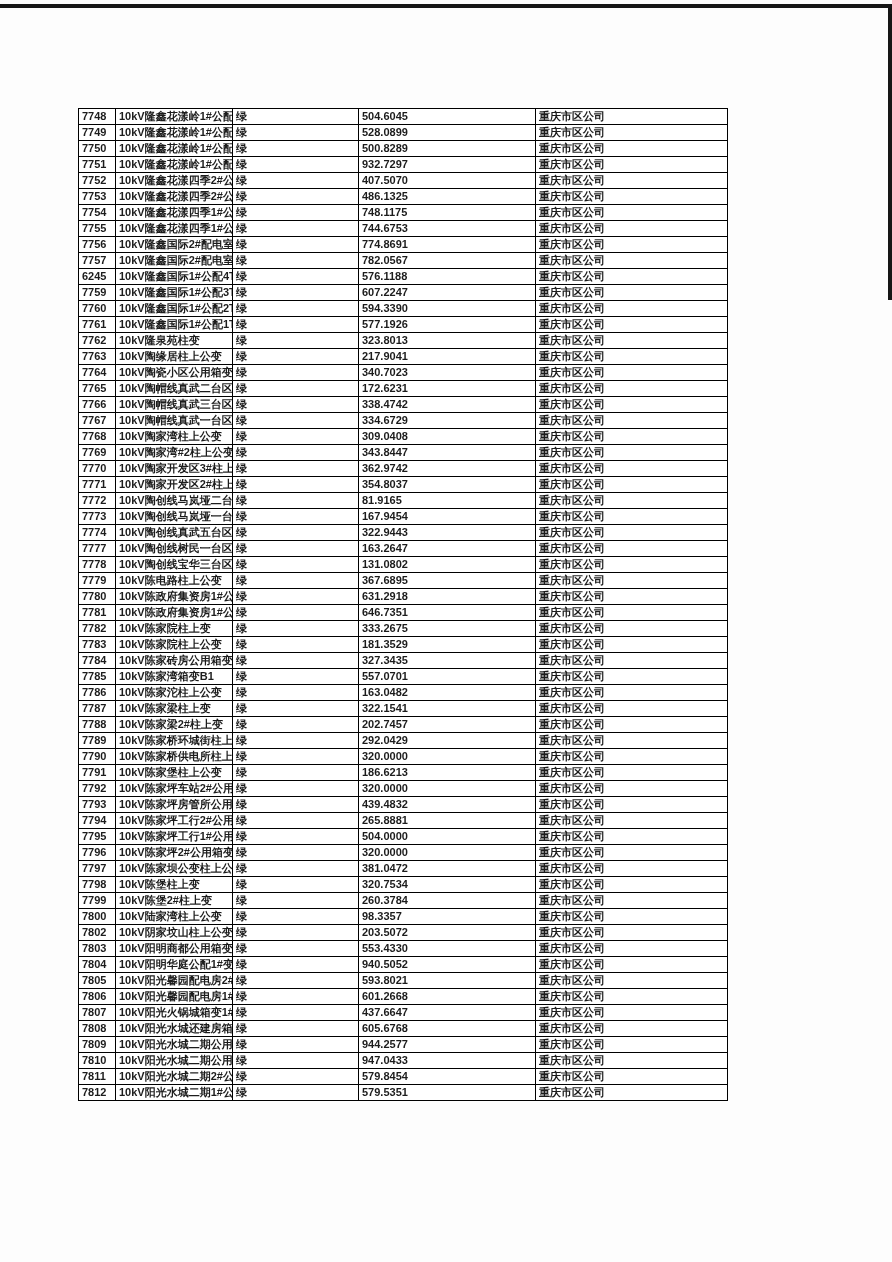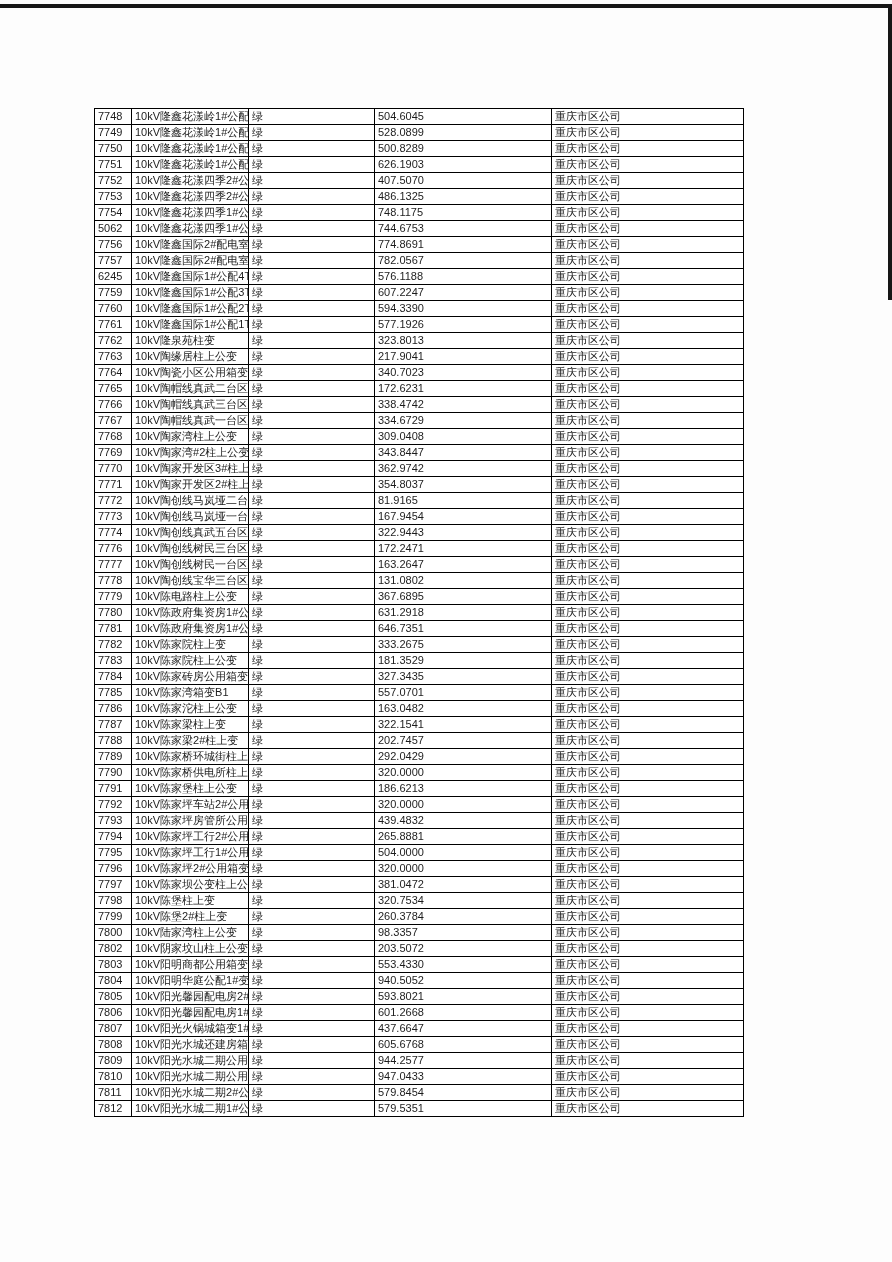"7748" table.data-table { font-weight: none -> bold; left: 94px -> 78px }
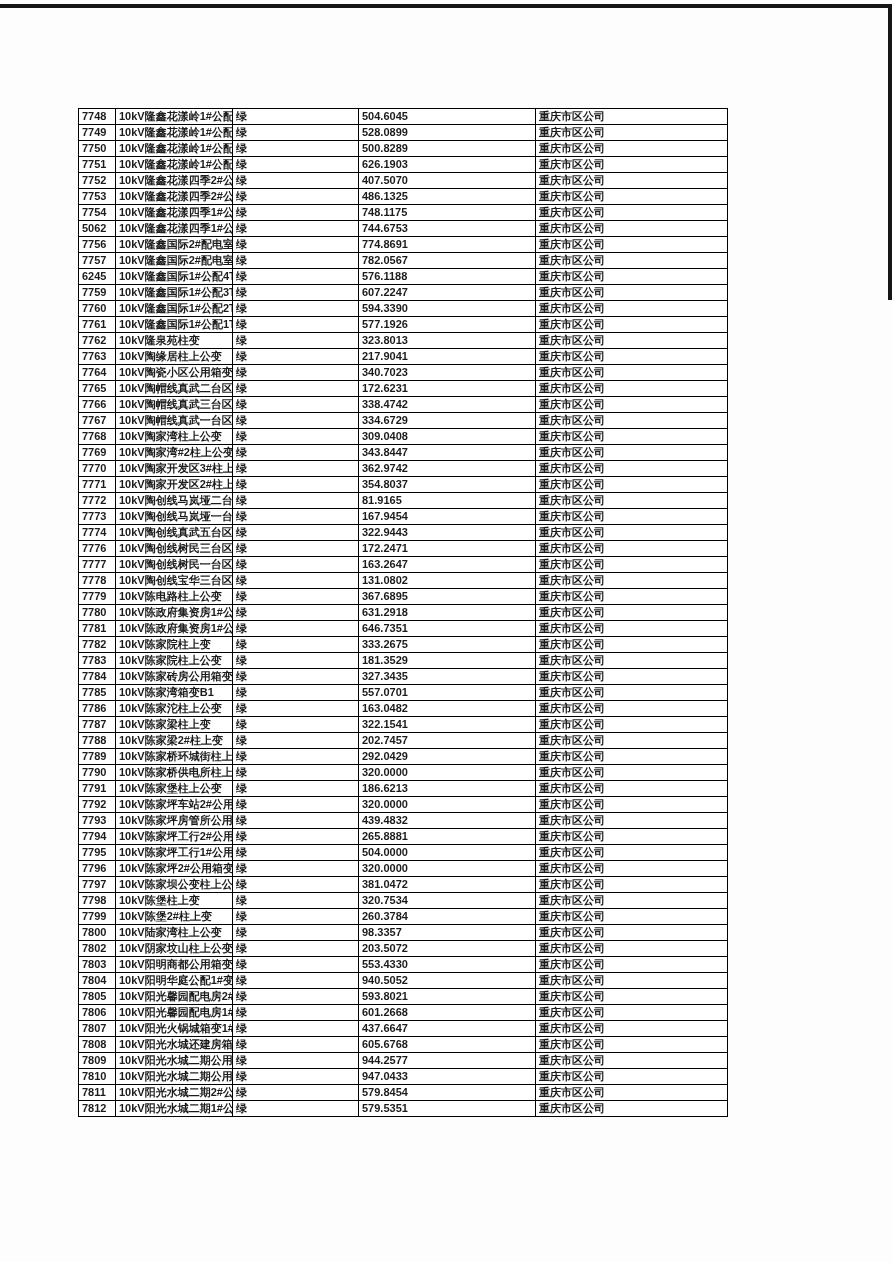"626.1903" td { text: 626.1903 -> 932.7297 }
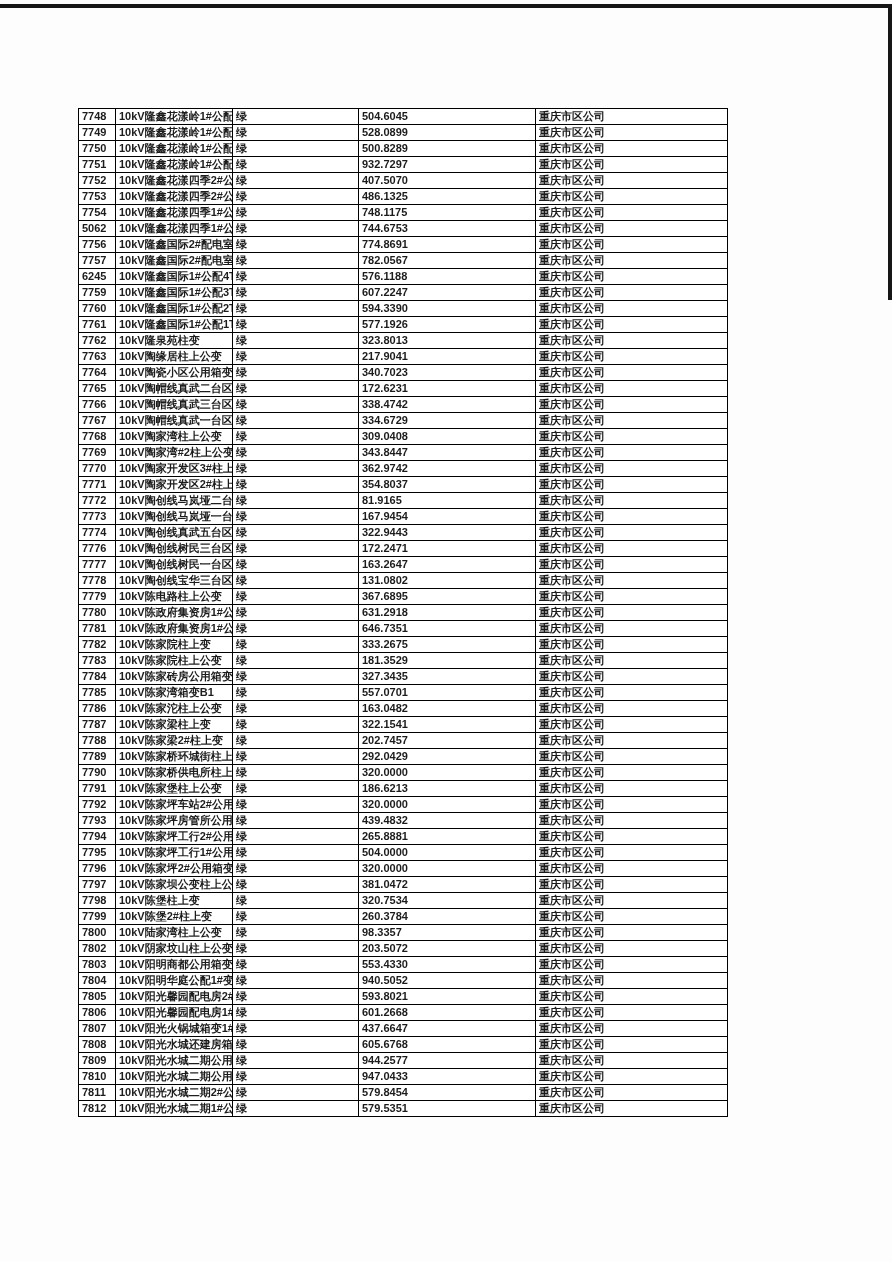"5062" td { text: 5062 -> 7755 }
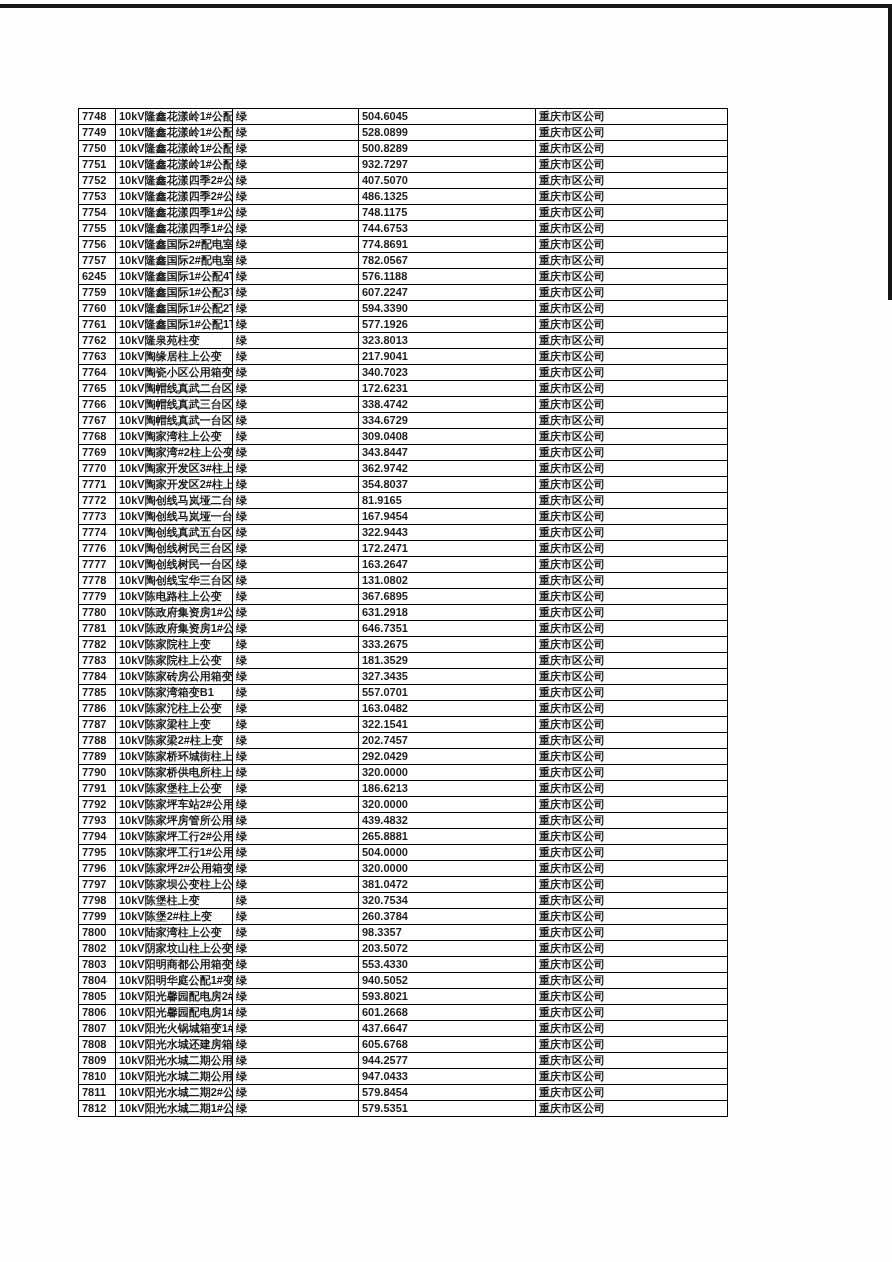"7776" tr { html: <tr> <td>7776</td> <td>10kV陶创线树民三台区</td> <td>绿</td> <td>172.2471</td> <td>重庆市区公司</td> </tr> -> none }
